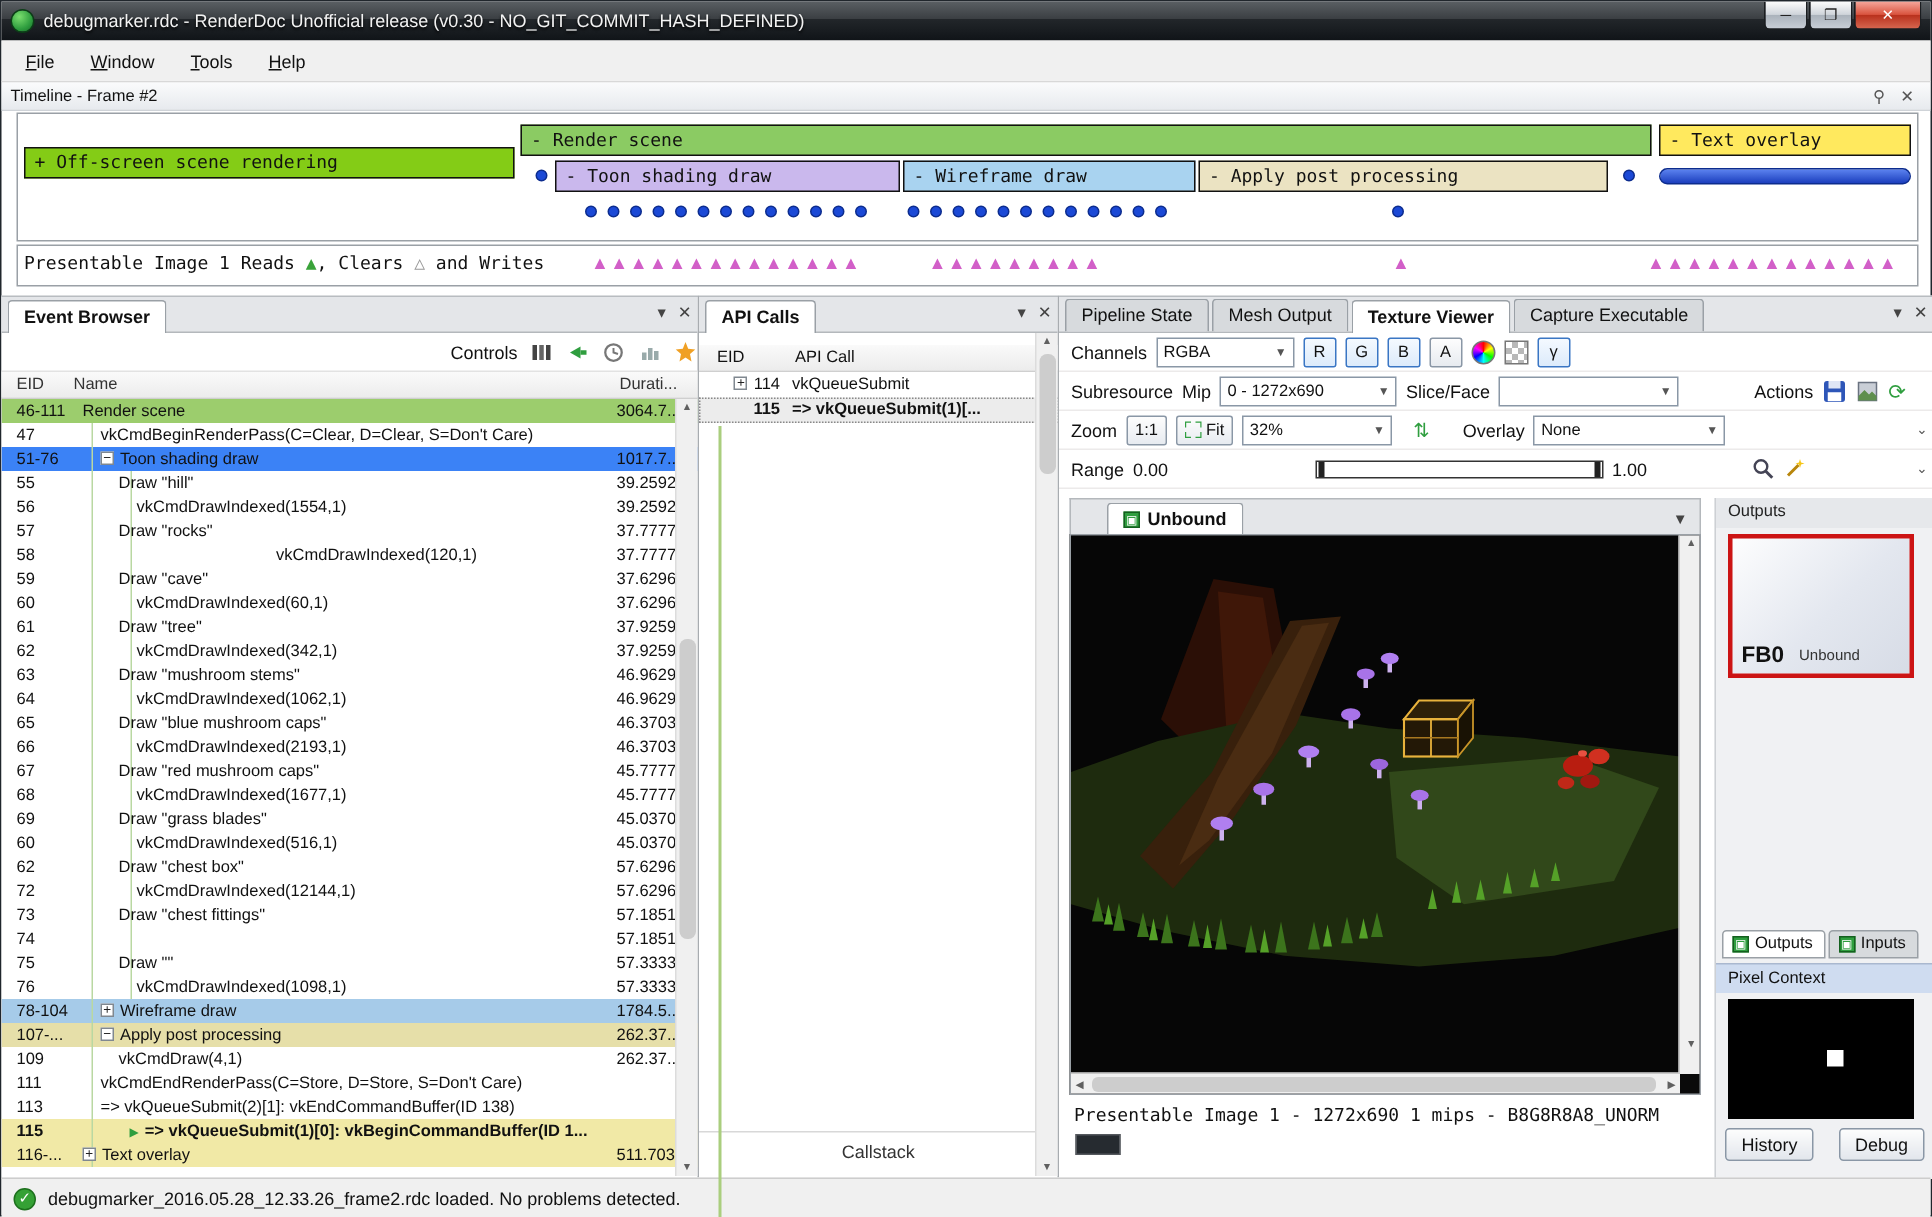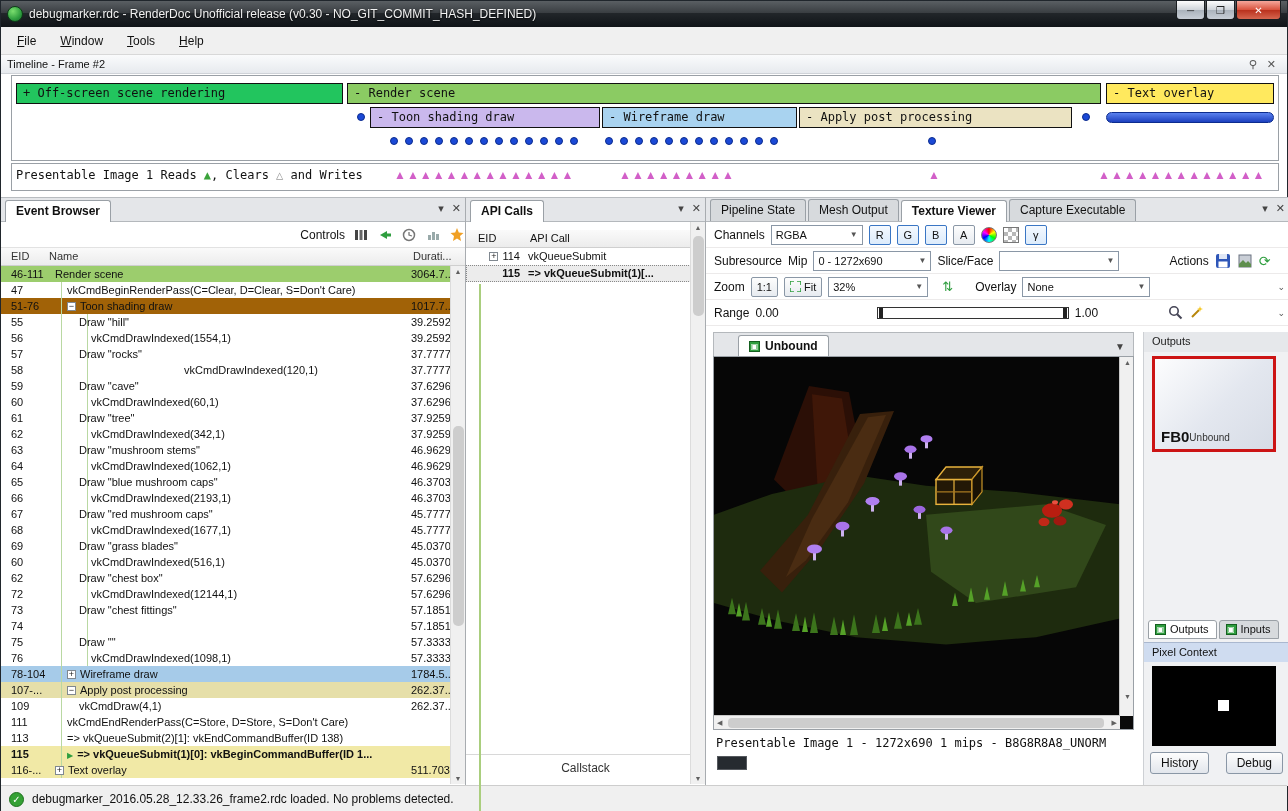"+ Off-screen scene rendering" .b0 { background: #22c55e -> #84cc16; margin-top: none -> 15px }
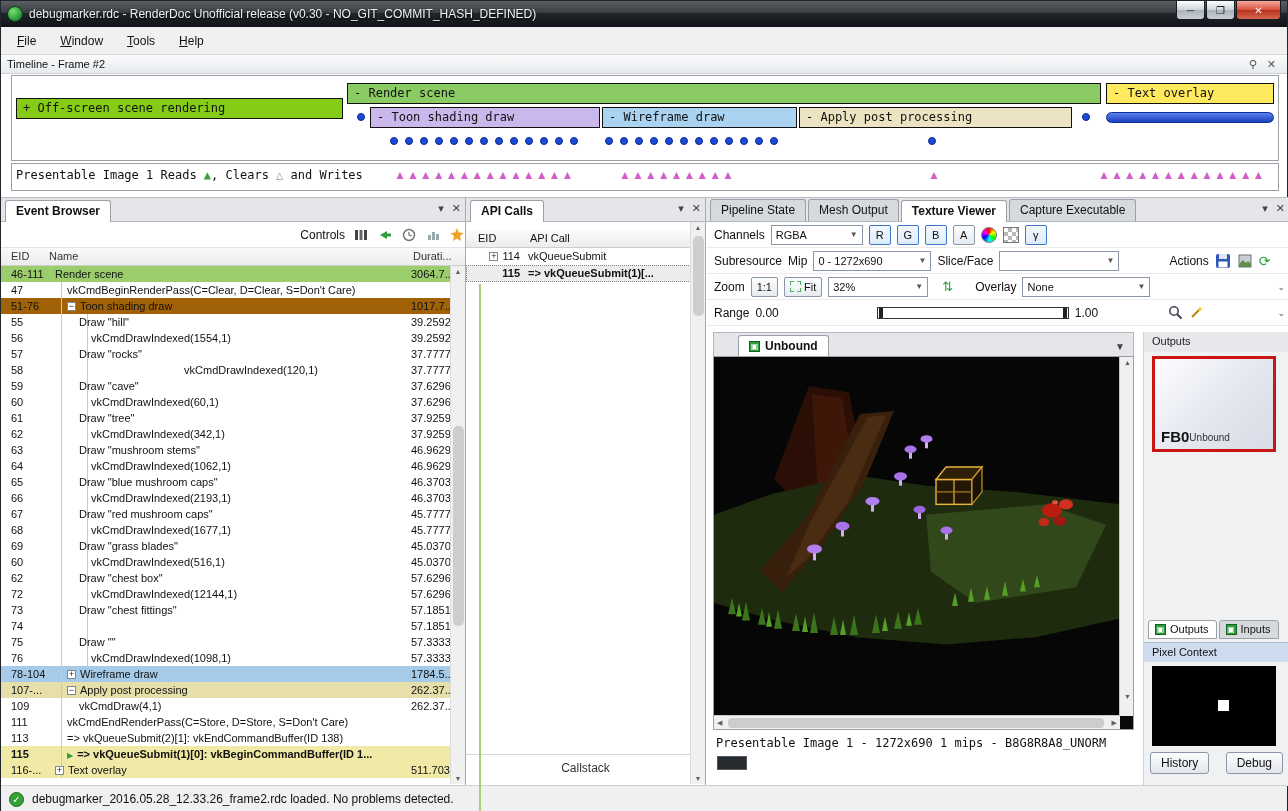"51-76" div.ev-row { background: #a16207 -> #3b82f6 }
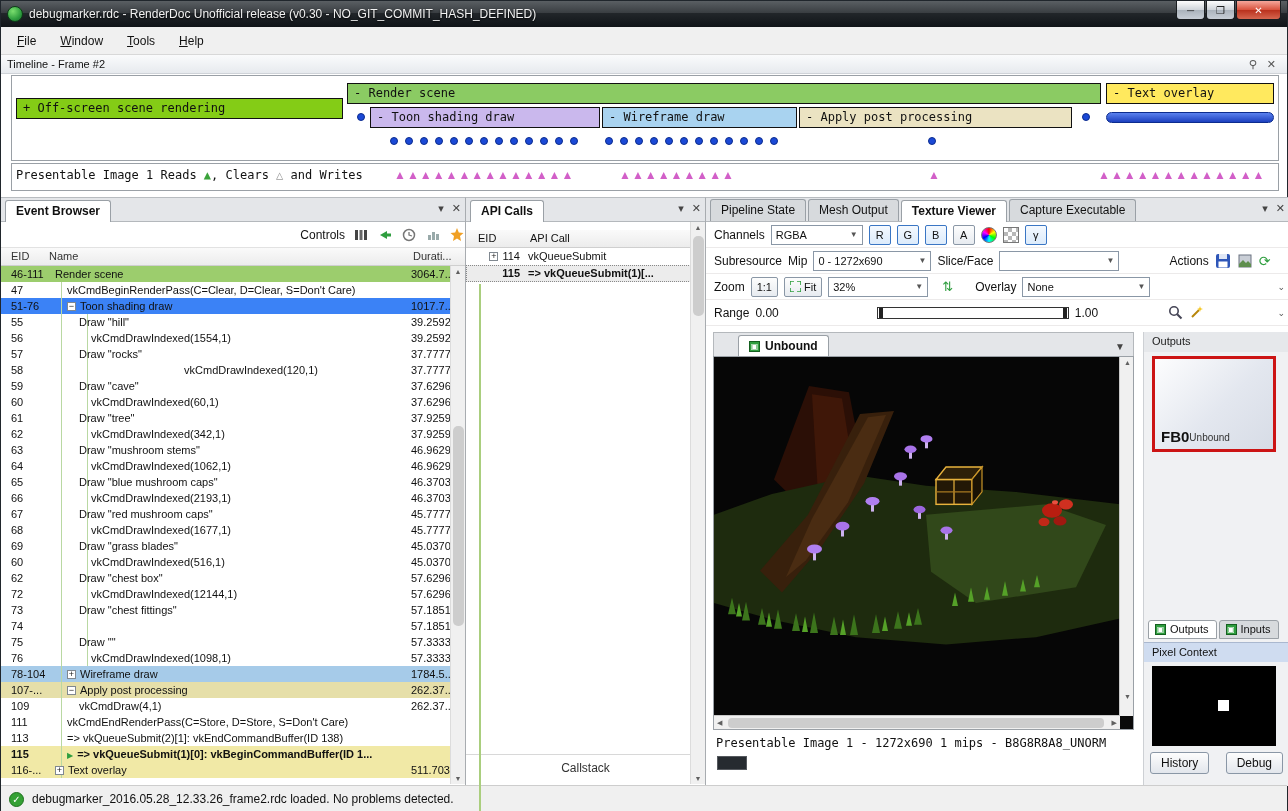"FB0" .fb-thumb { gap: 0 -> 10px }
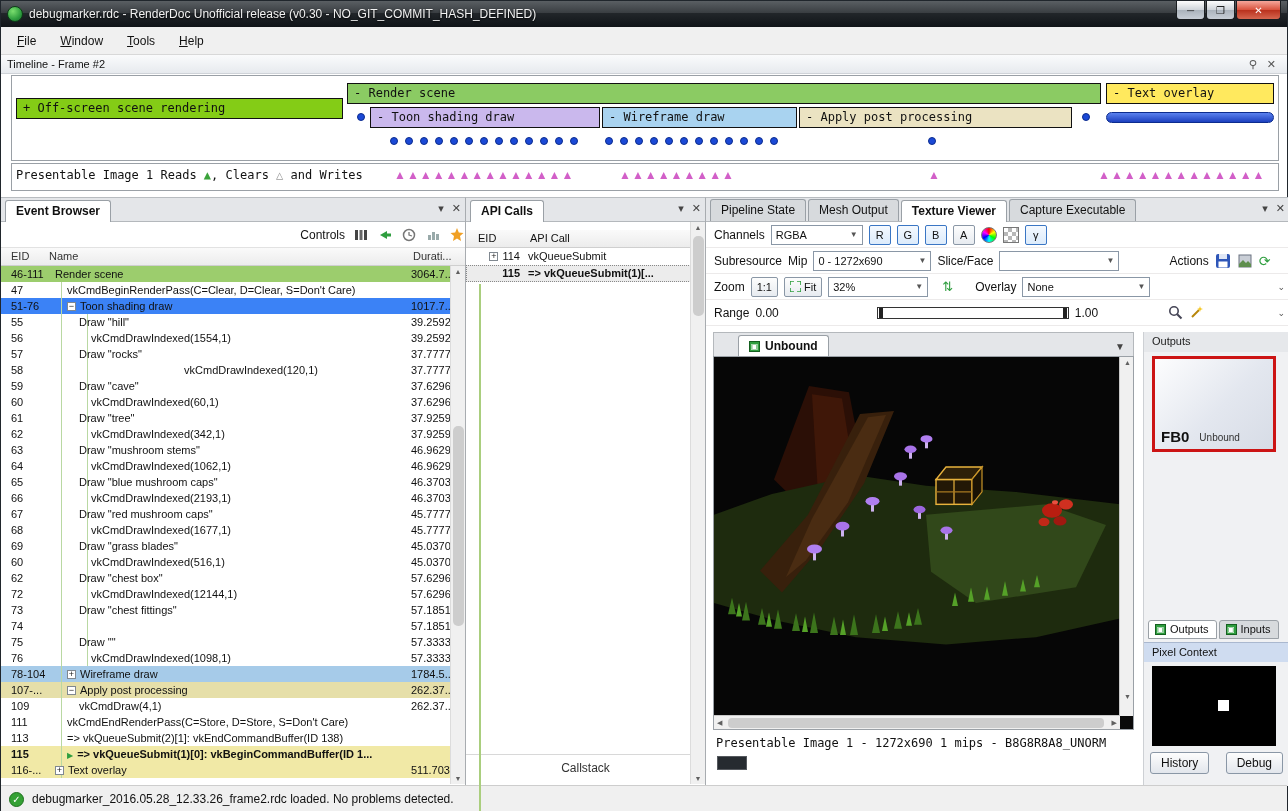"▶ => vkQueueSubmit(1)[0]:" span.ev-name { text-align: none -> center }
